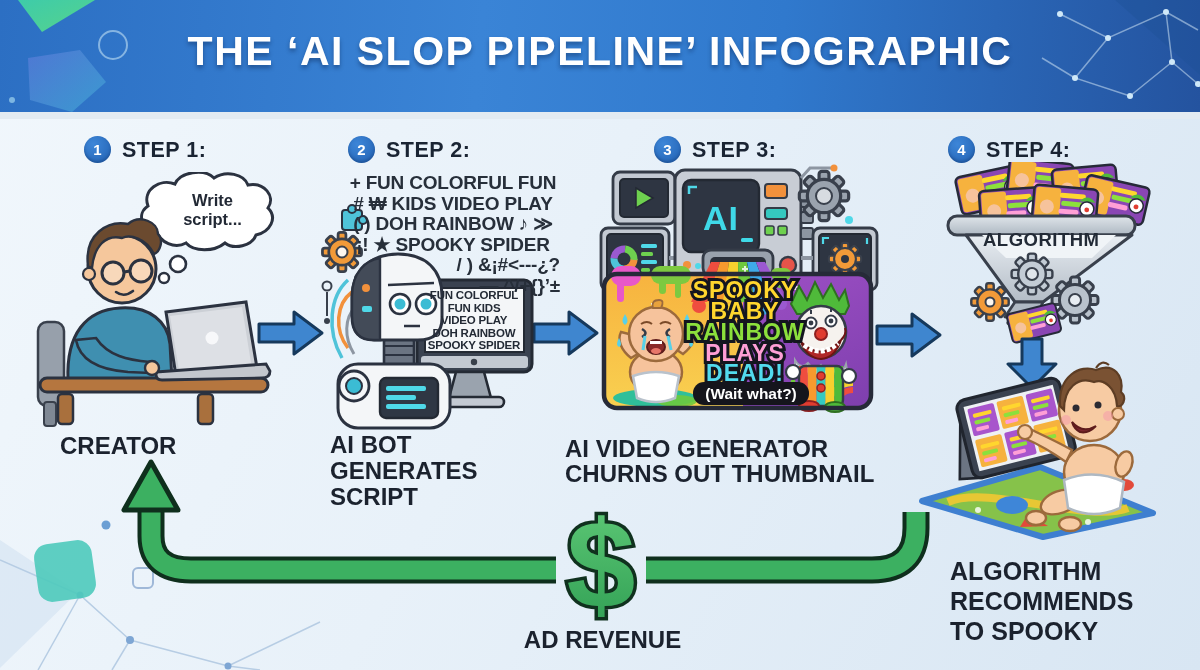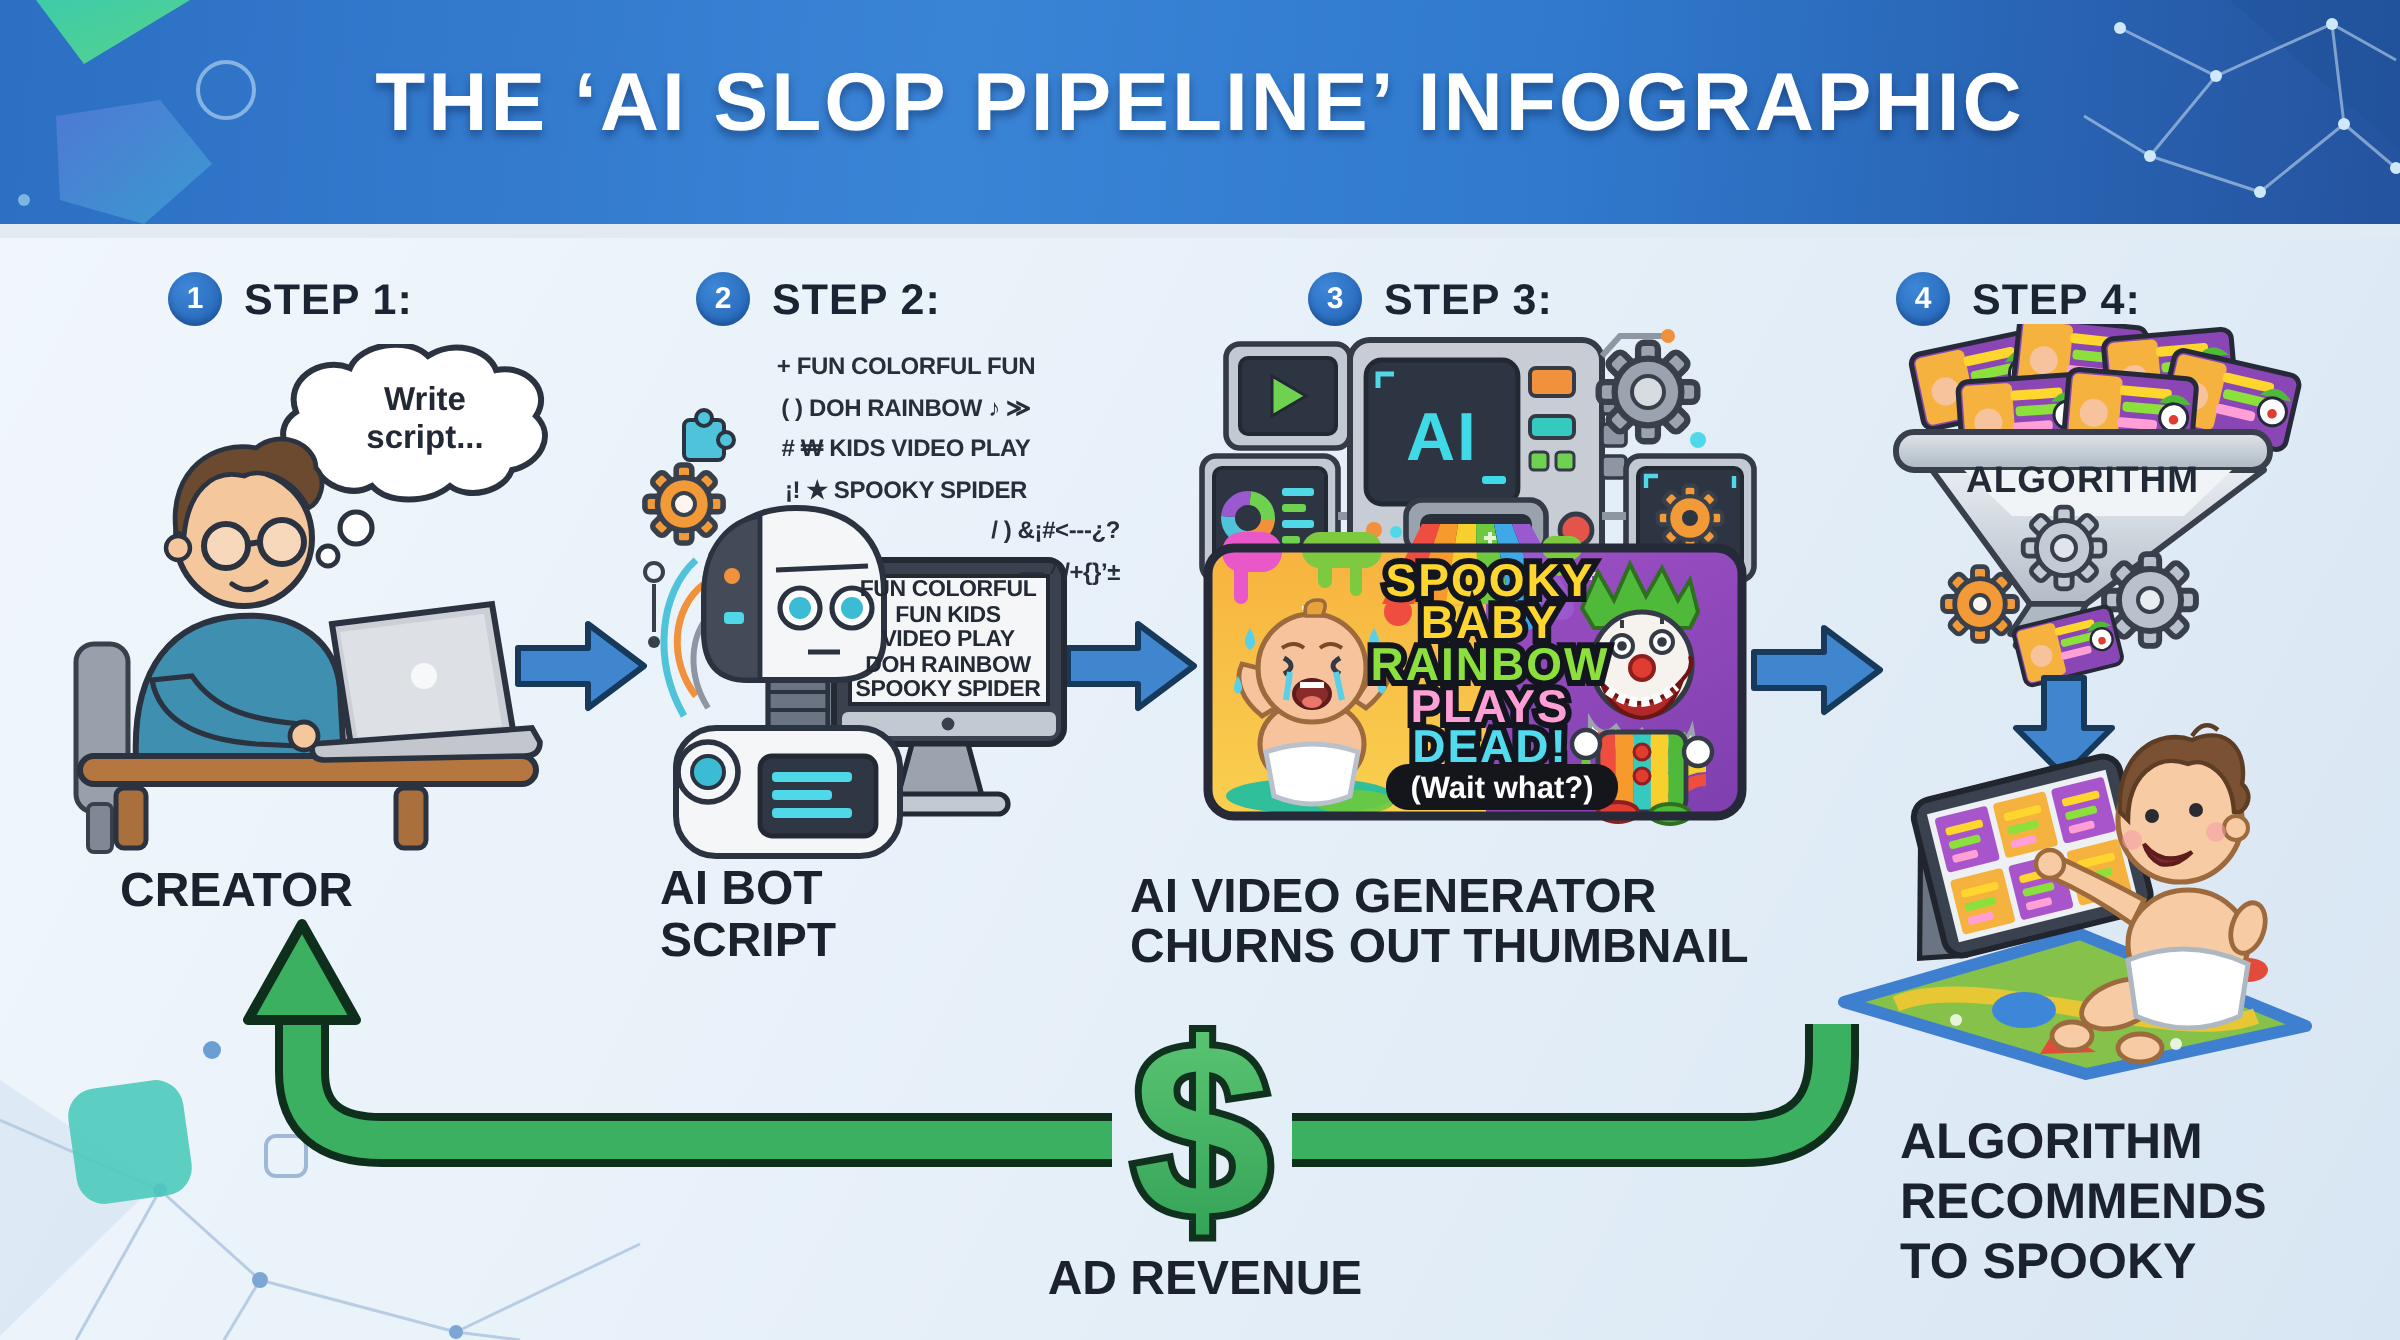"+ FUN COLORFUL FUN" .float-lines { font-size: 12px -> 19px }
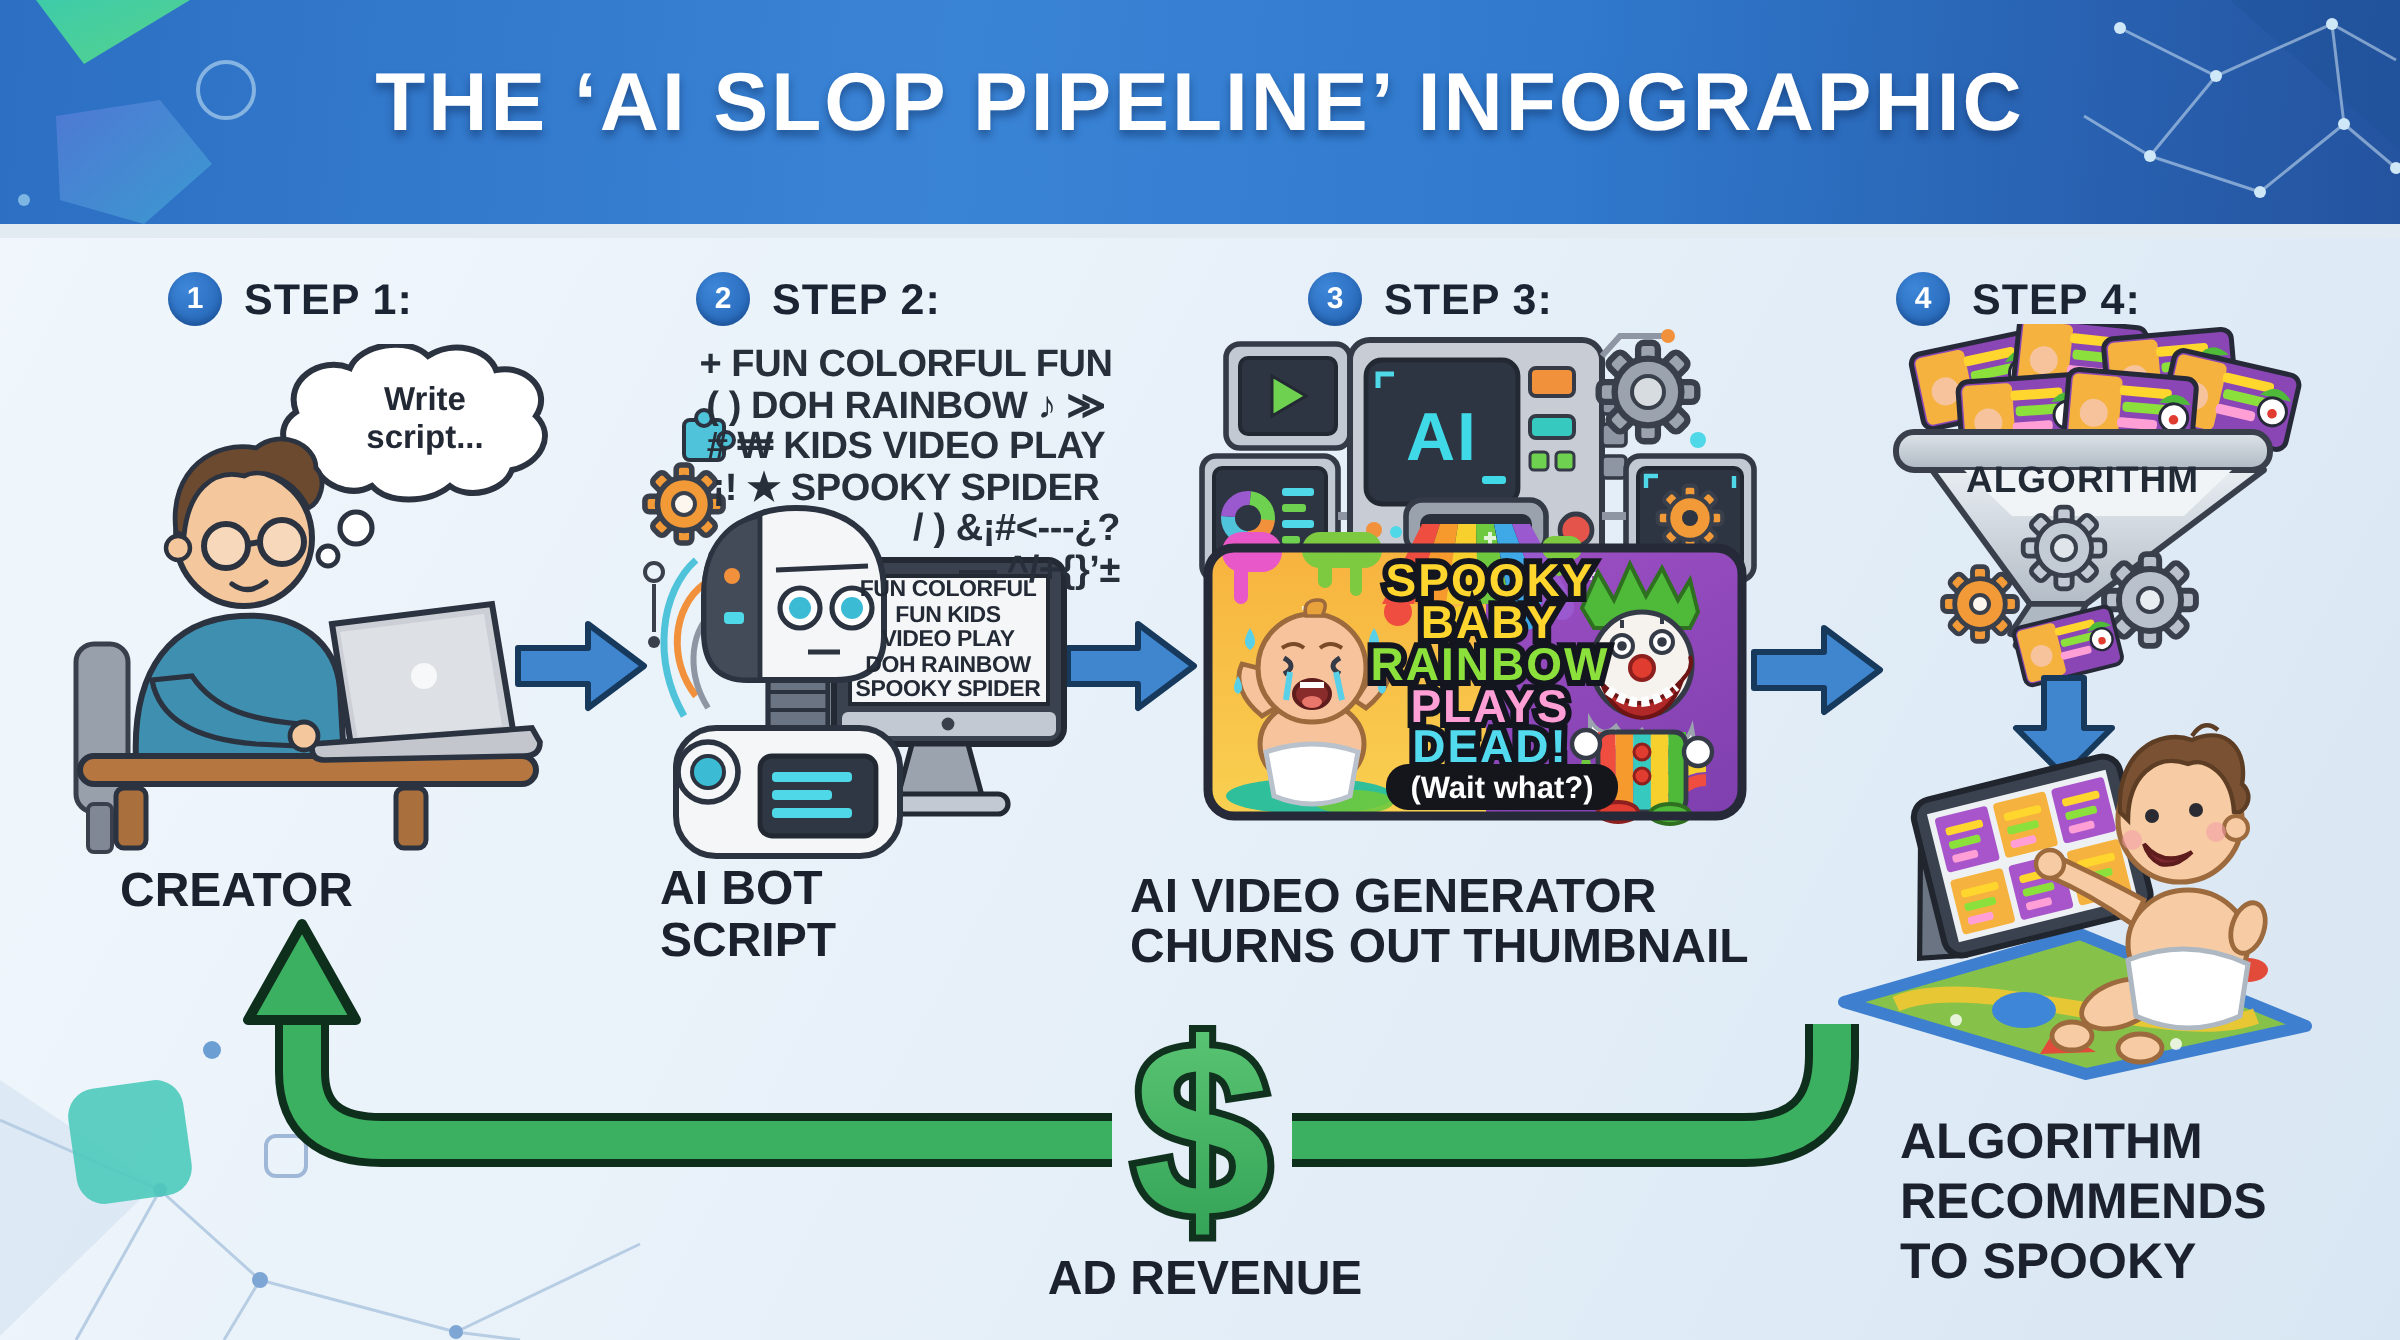"( ) DOH RAINBOW ♪" div { order: before "# ₩ KIDS VIDEO PLAY" -> after "# ₩ KIDS VIDEO PLAY" }
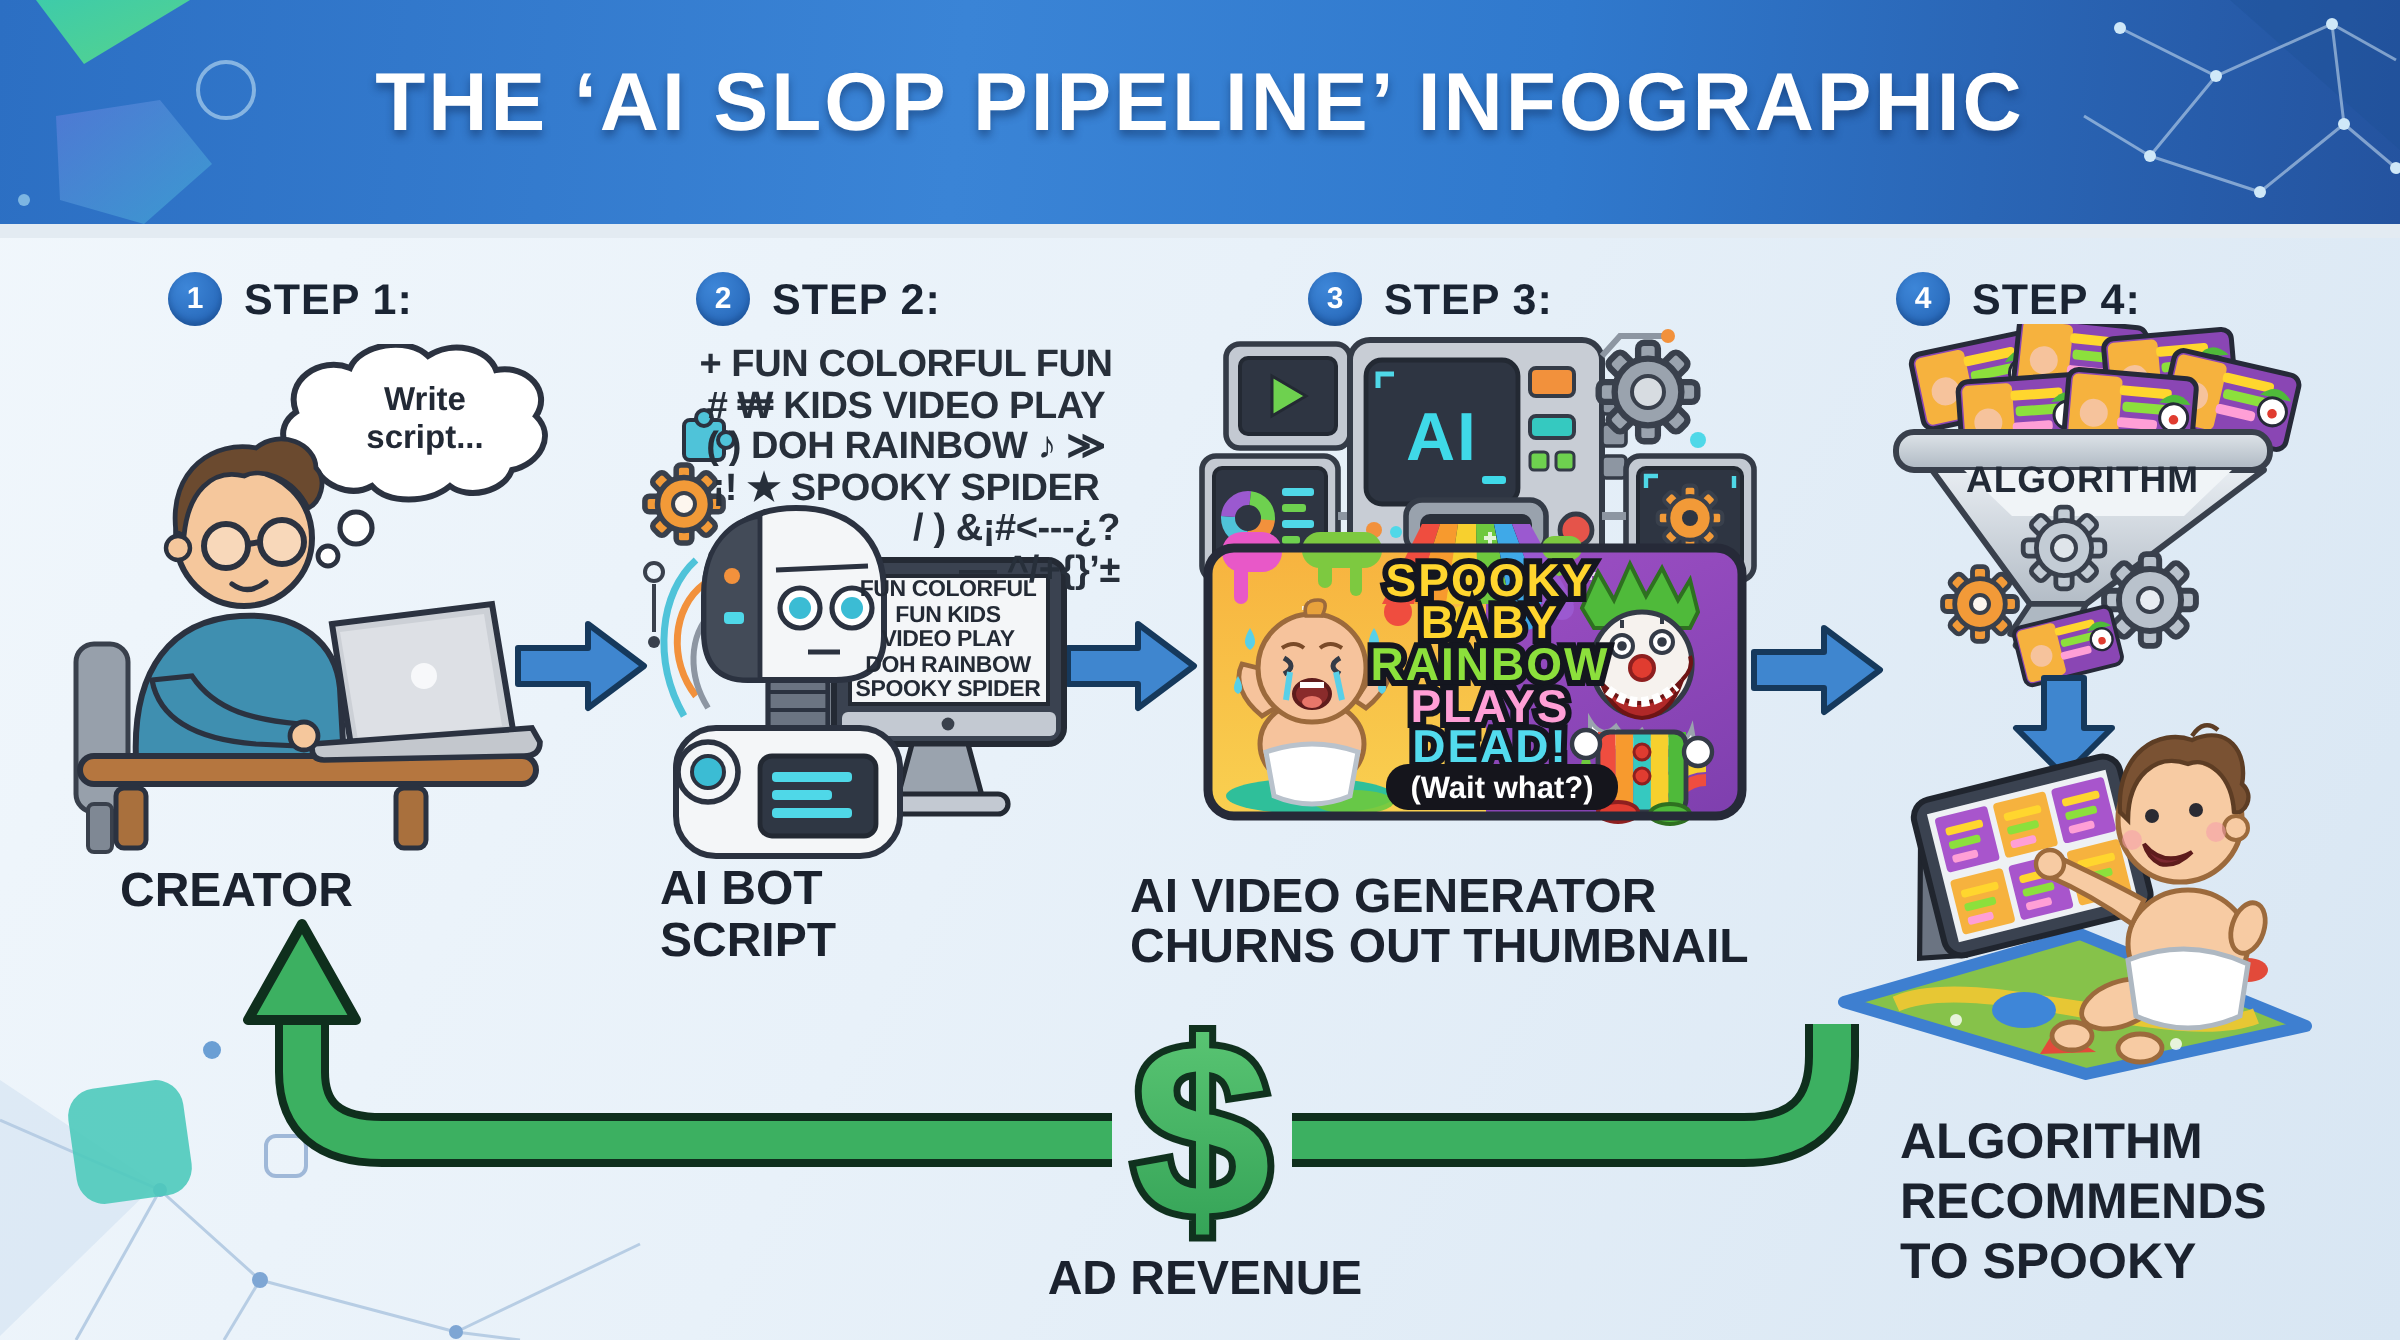"GENERATES" div { html: none -> <div>GENERATES</div> }
